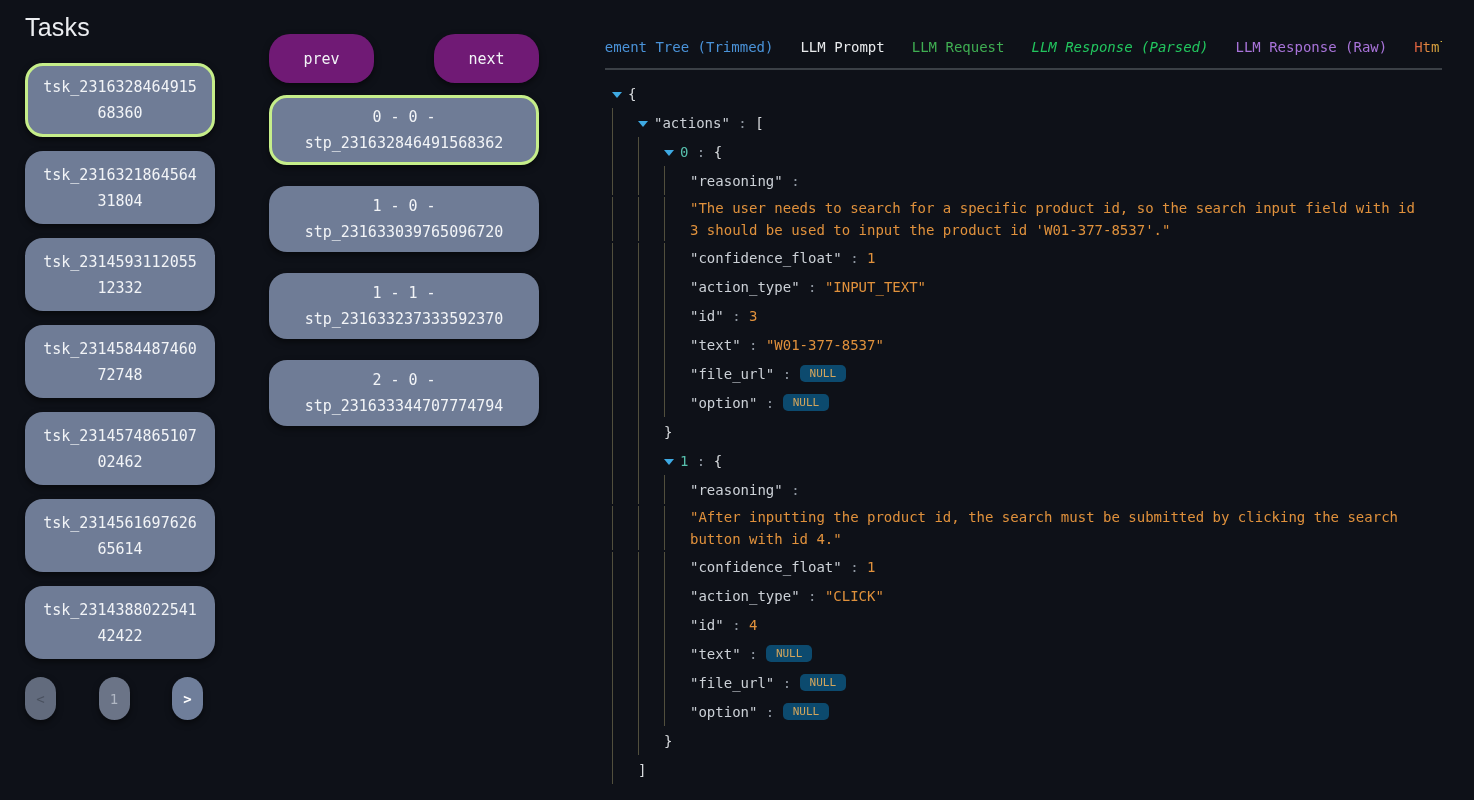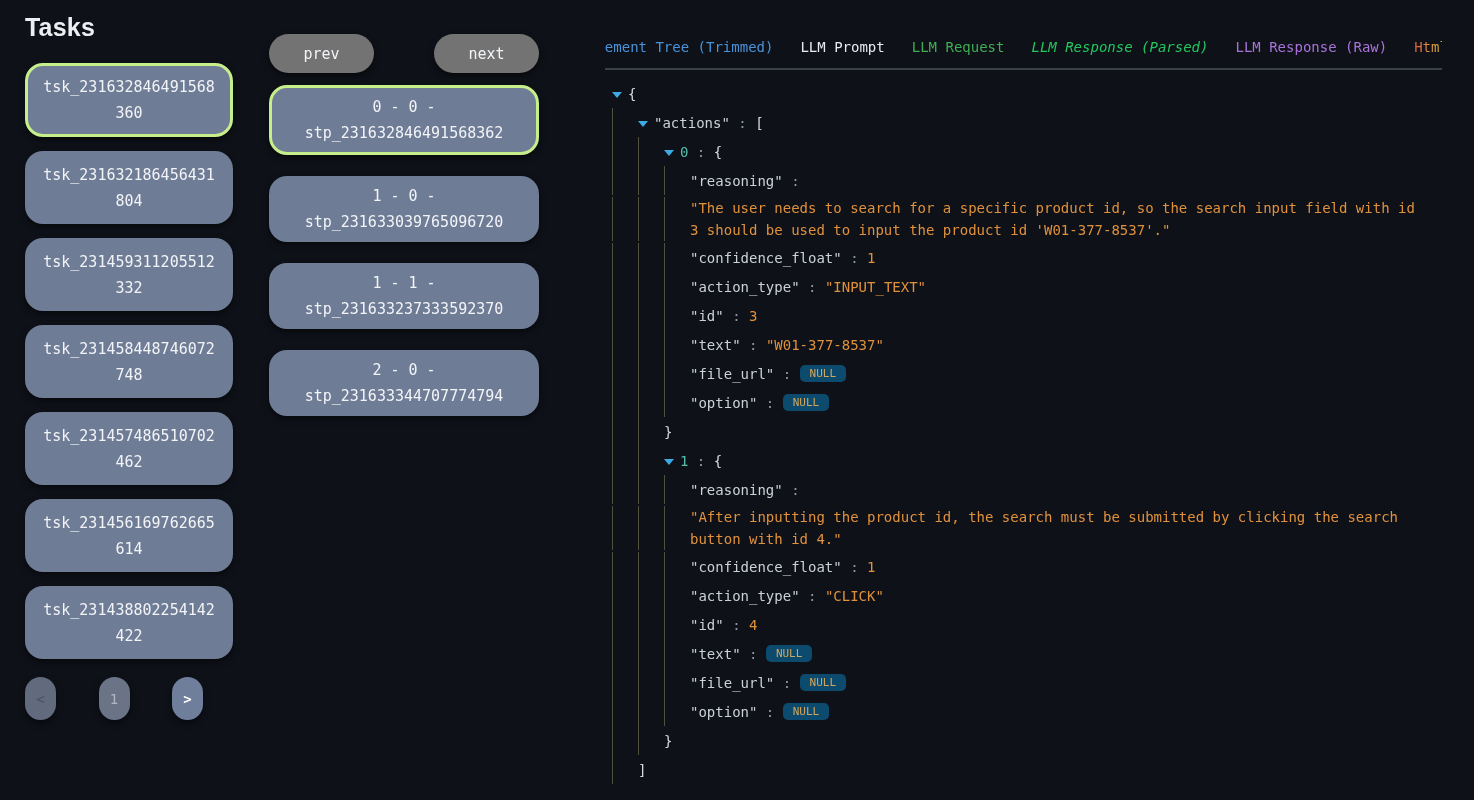"Tasks" .panel-title { font-weight: 700 -> 400 }
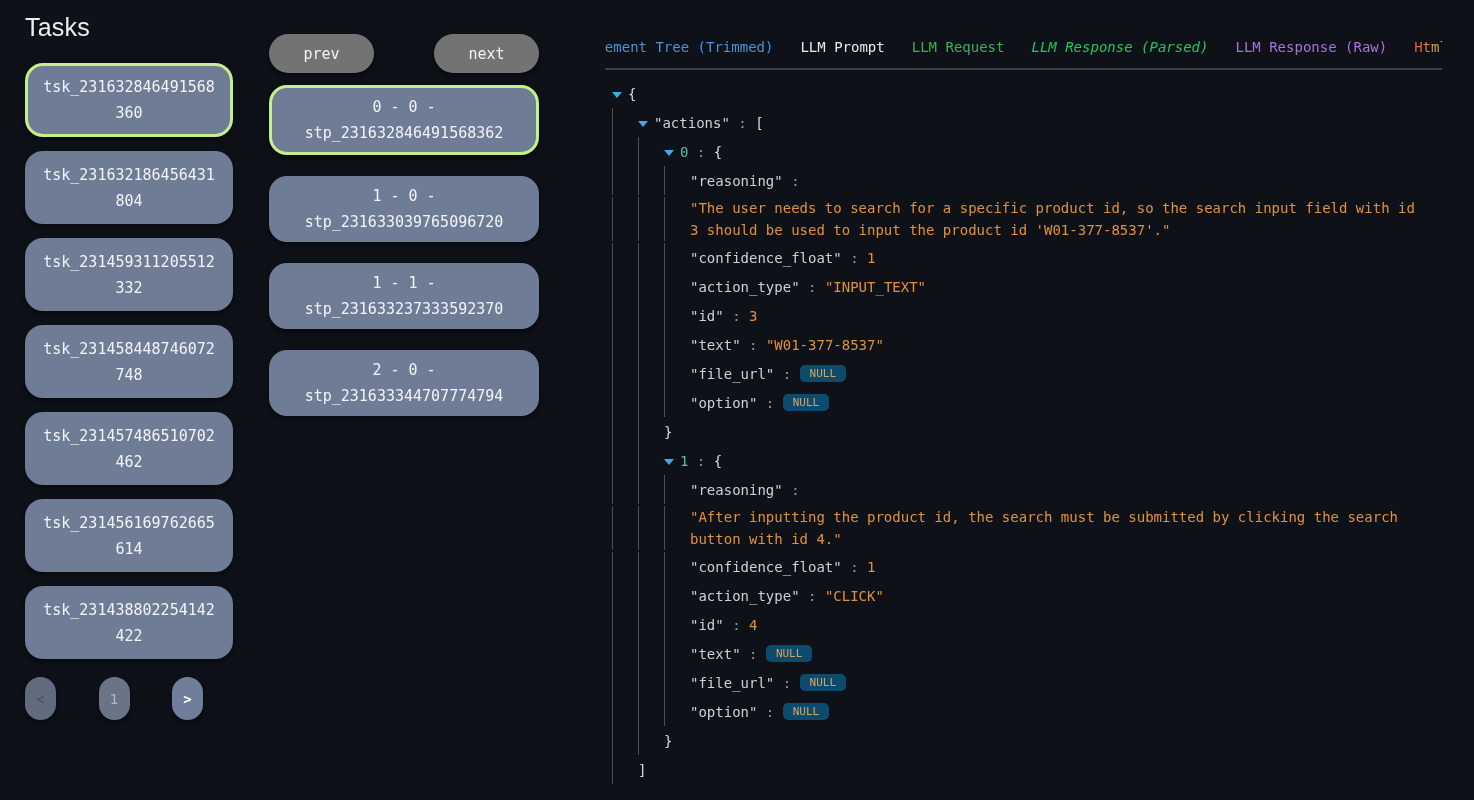"prev" .nav-btn { background: #737373 -> #701a75; height: 39px -> 49px }
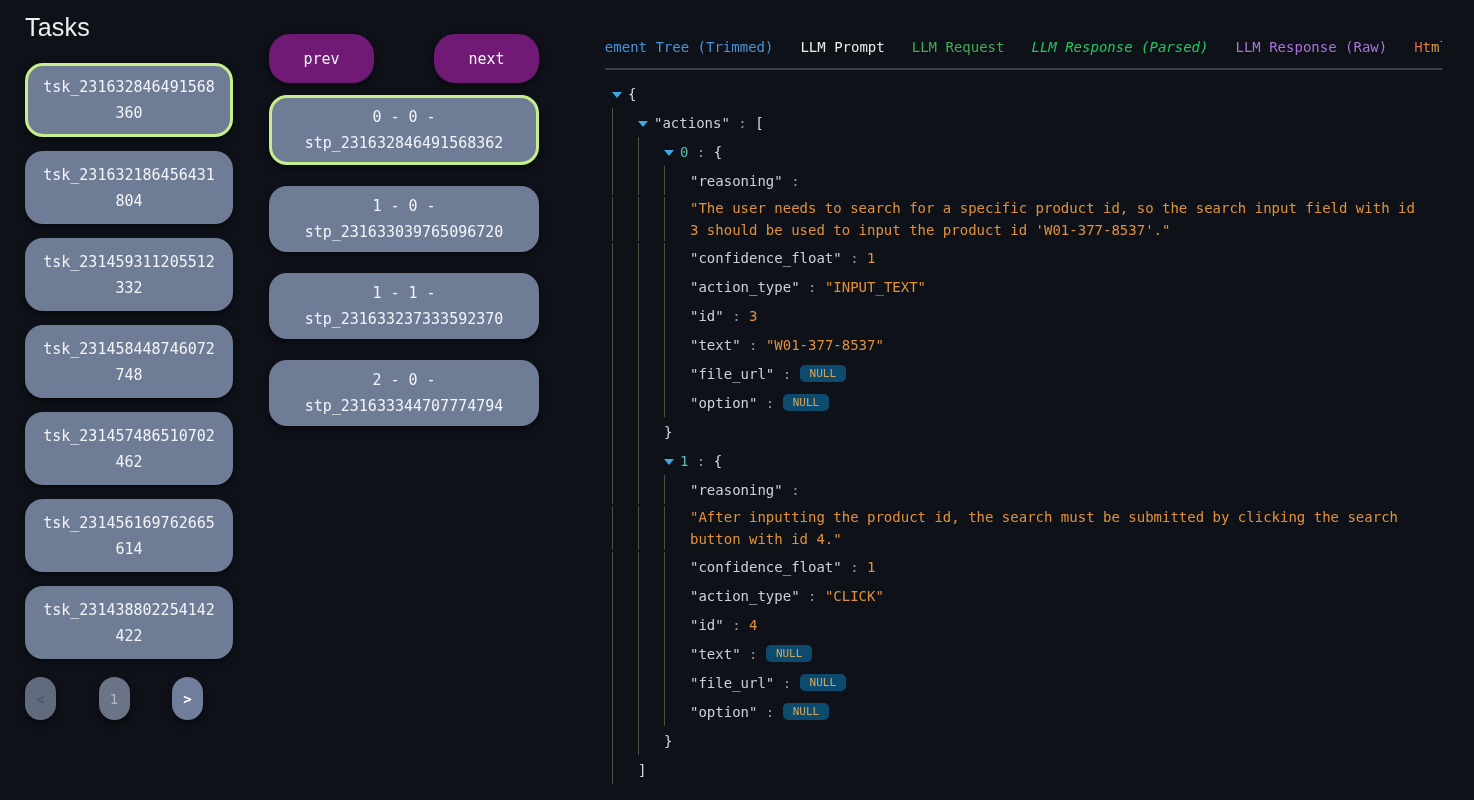"tsk_231632846491568360" .task-btn { width: 208px -> 190px }
